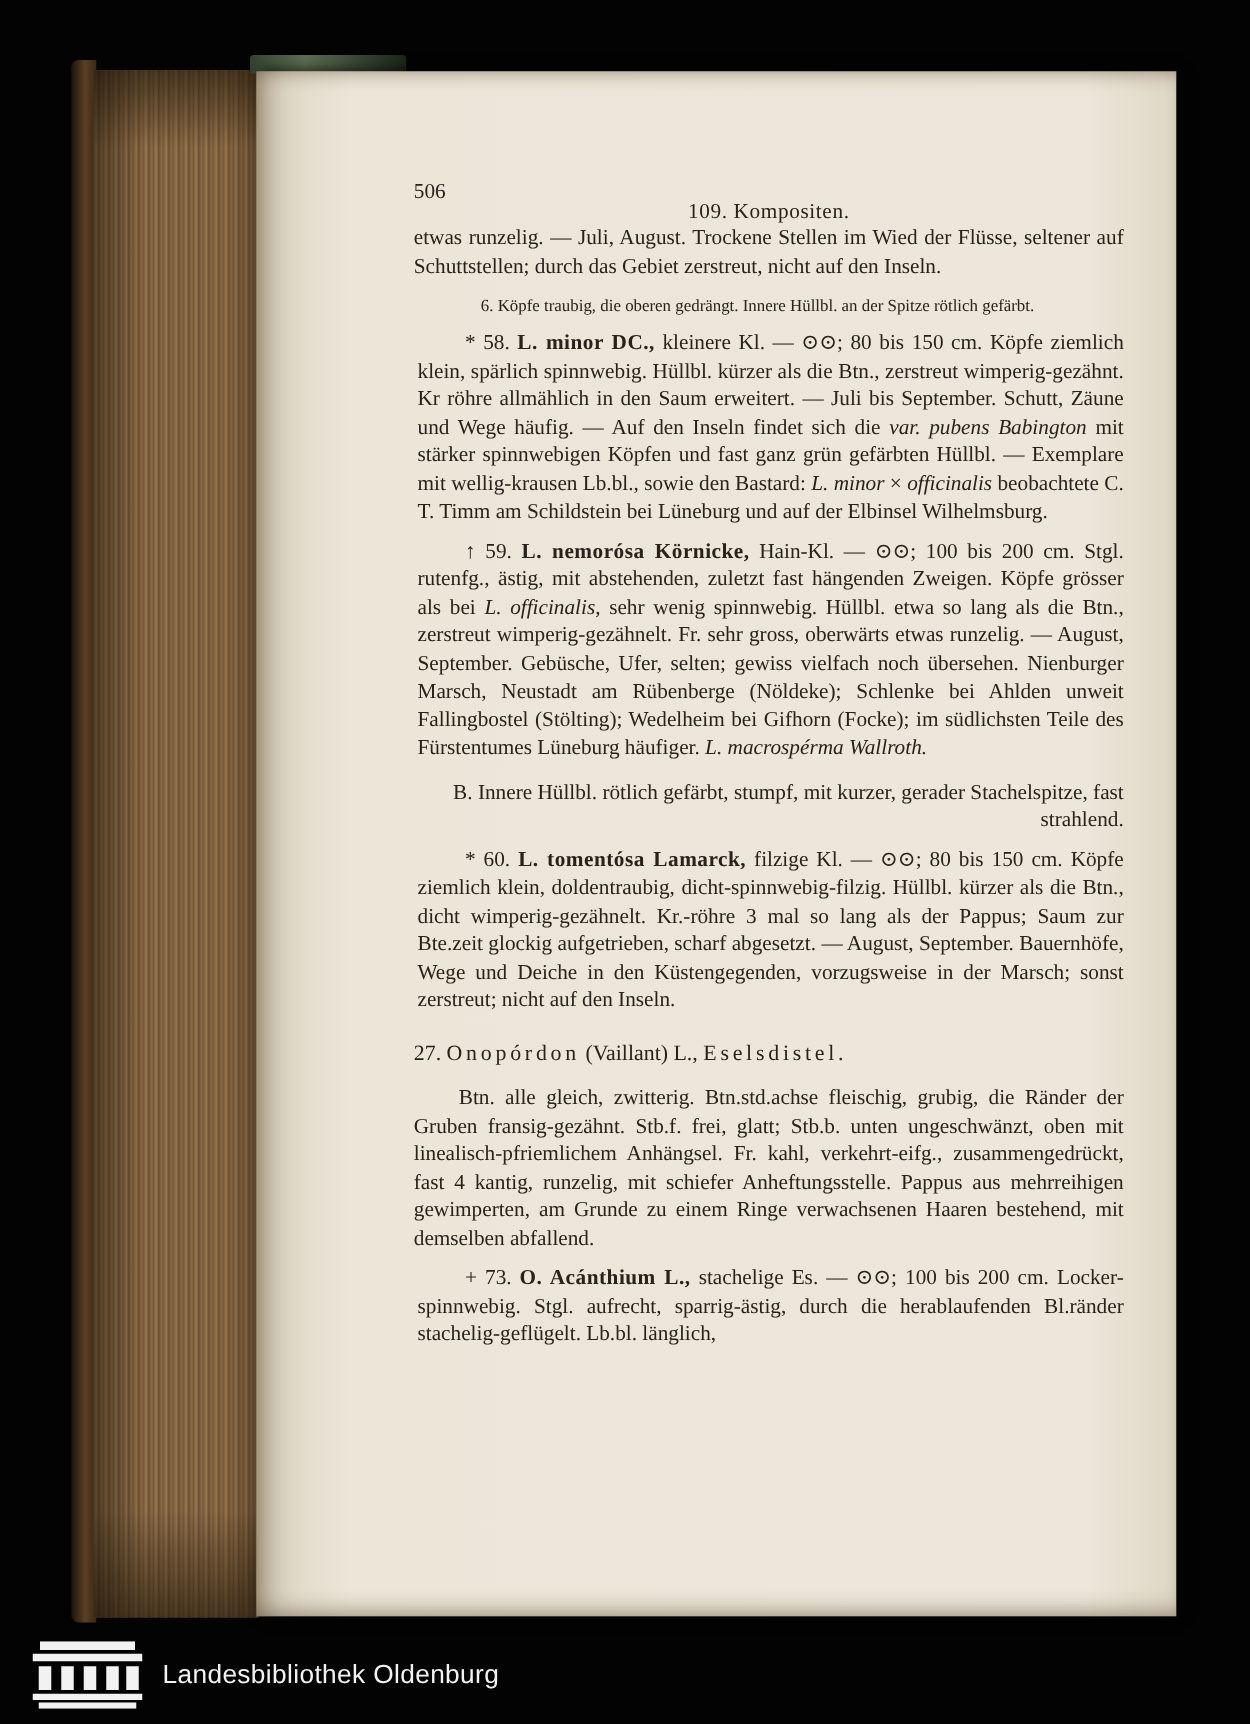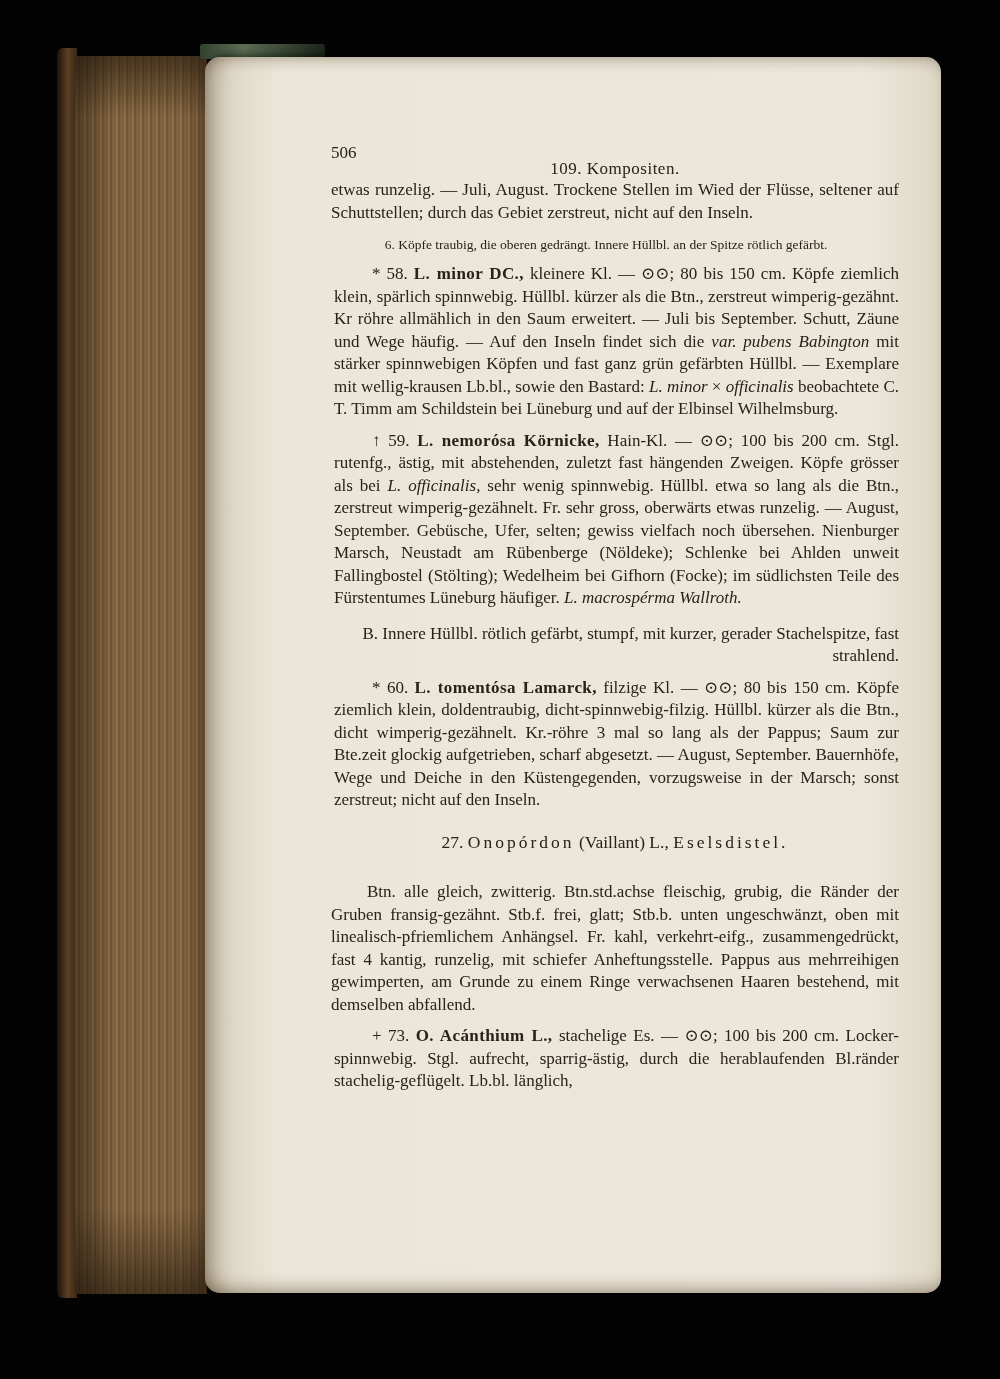"506" .page { border-radius: 15px -> none }
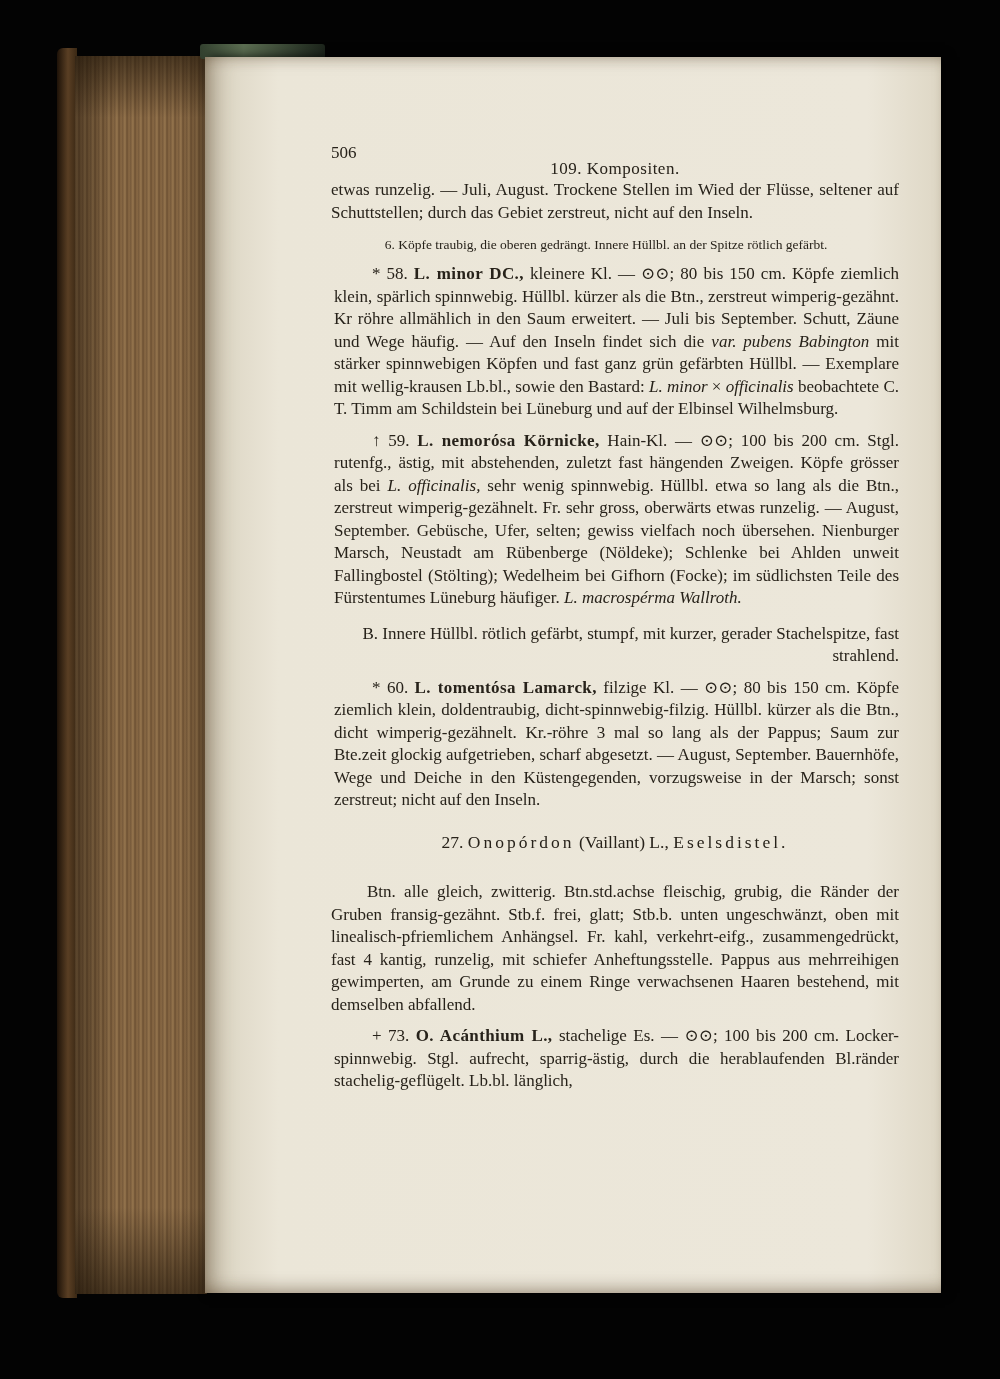"27. Onopórdon (Vaillant) L.," .para.heading { margin: 19px 0 28px 0 -> 19px 0 14px 0; text-align: center -> left }
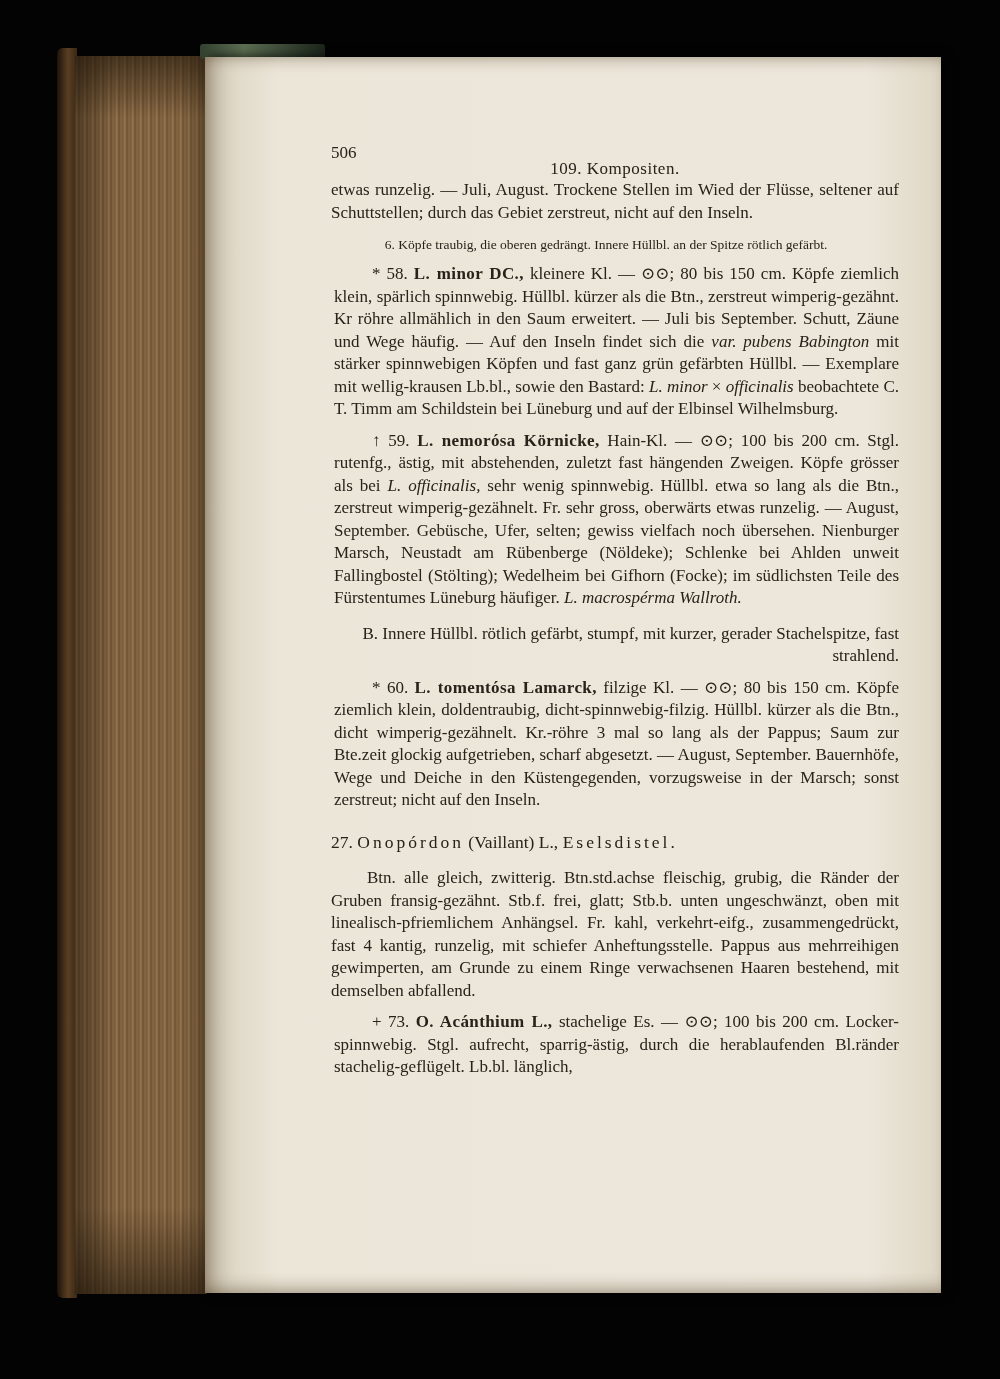"Landesbibliothek Oldenburg" div.scan-footer { html: none -> <div> <svg> <rect></rect> <rect></rect> <rect></rect> <rect></rect> <rect></rect> <rect></rect> <rect></rect> <rect></rect> <rect></rect> </svg> <span>Landesbibliothek Oldenburg</span> </div> }
